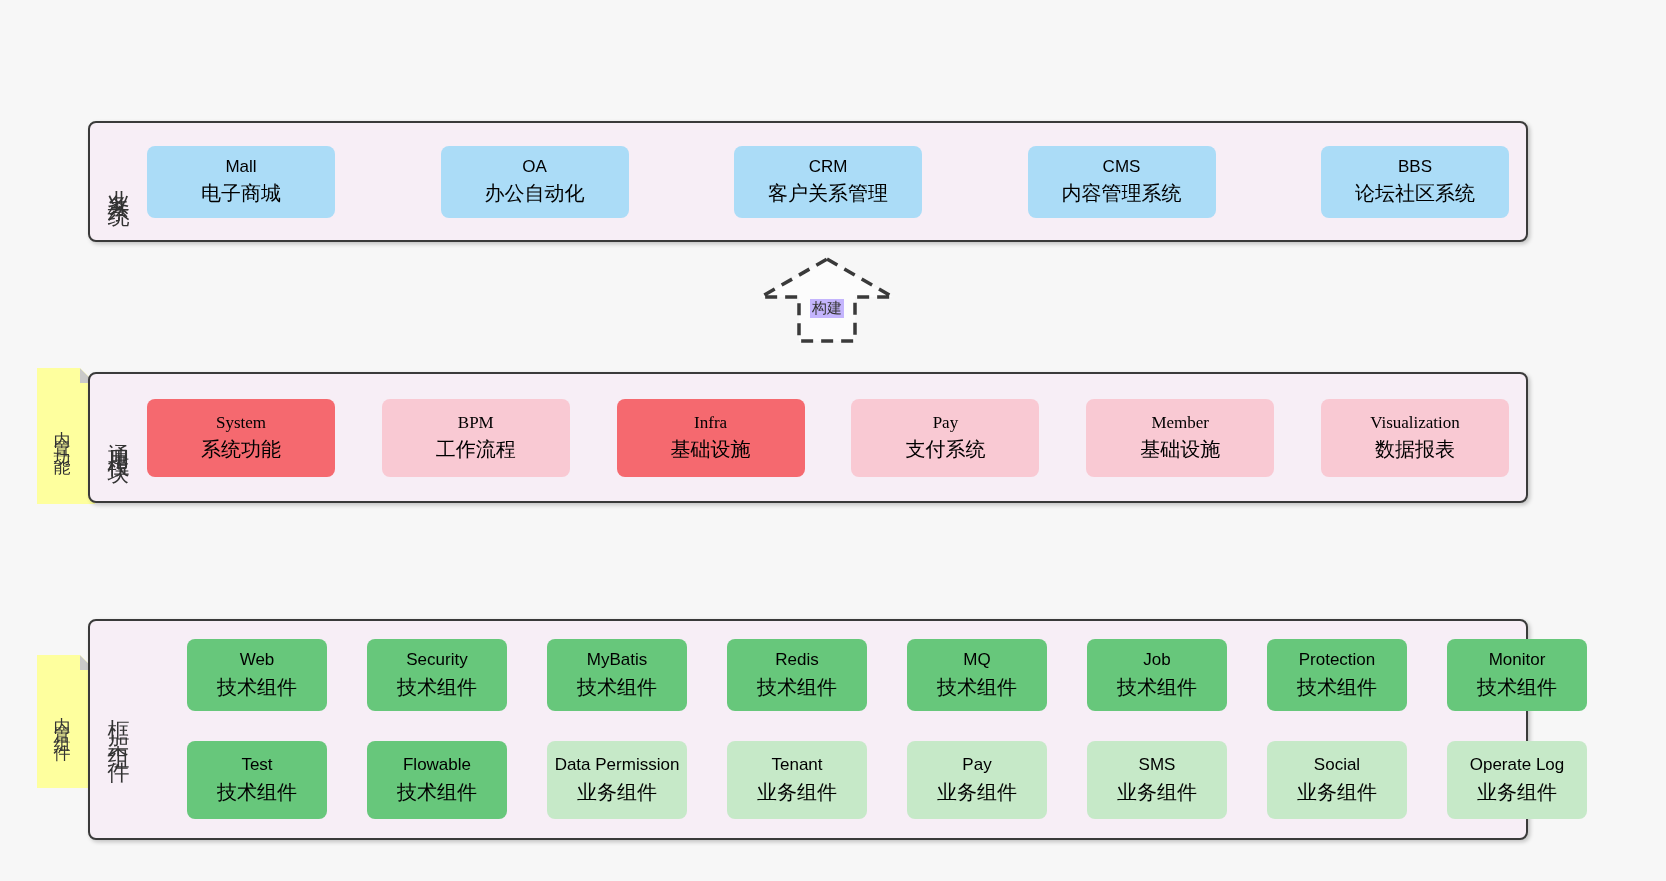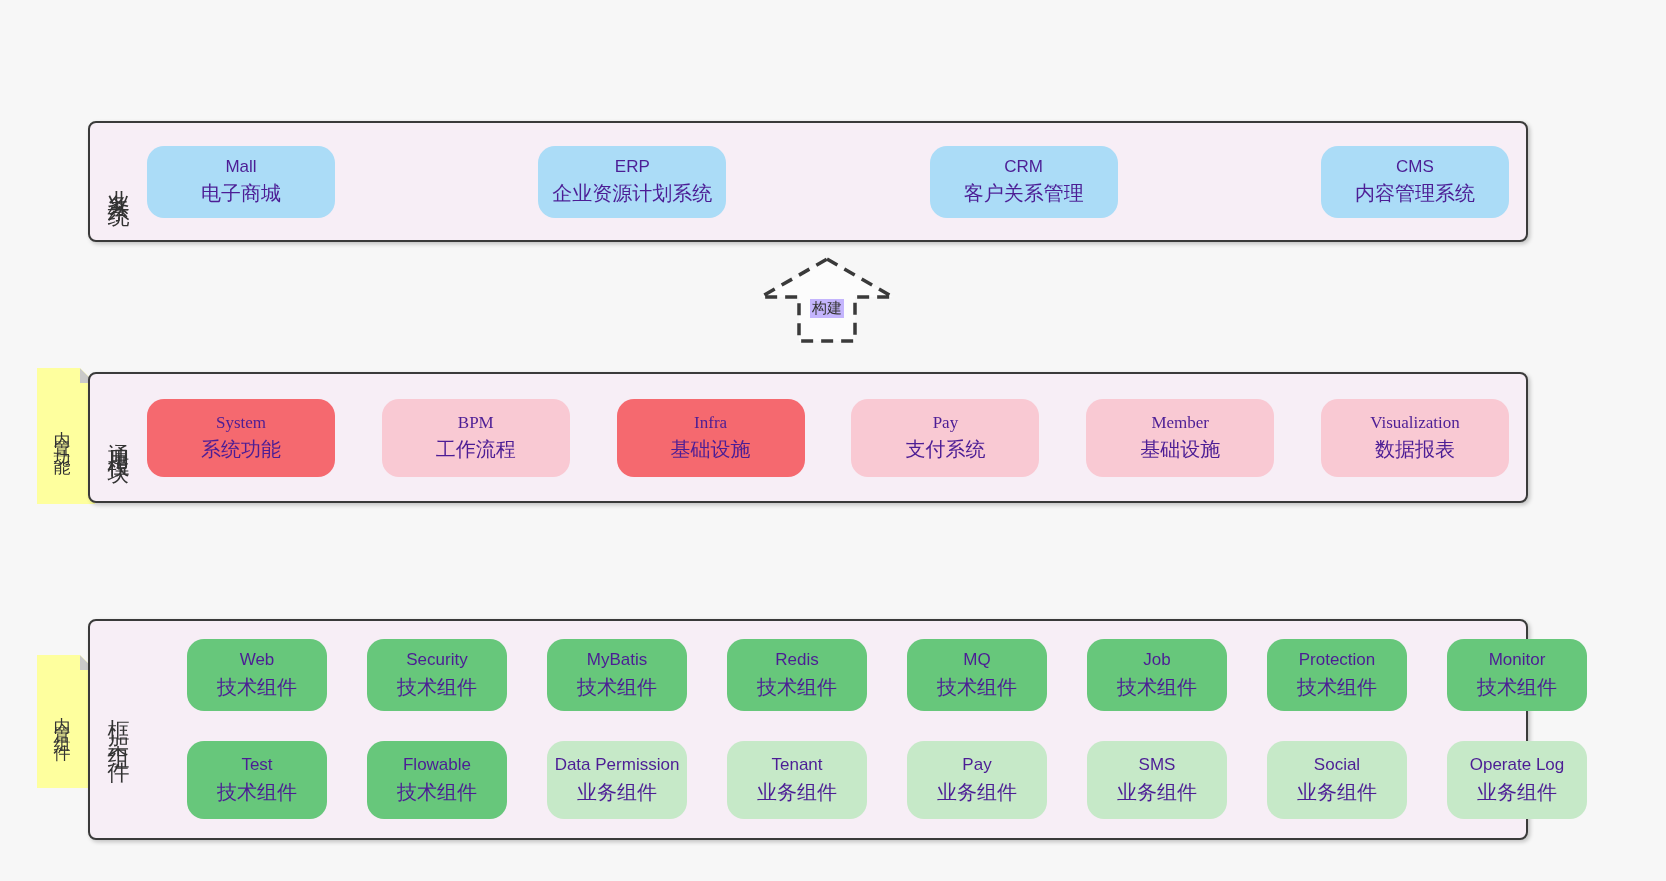"Mall" .box { border-radius: 17px -> 8px; color: #4c1d95 -> #000000 }
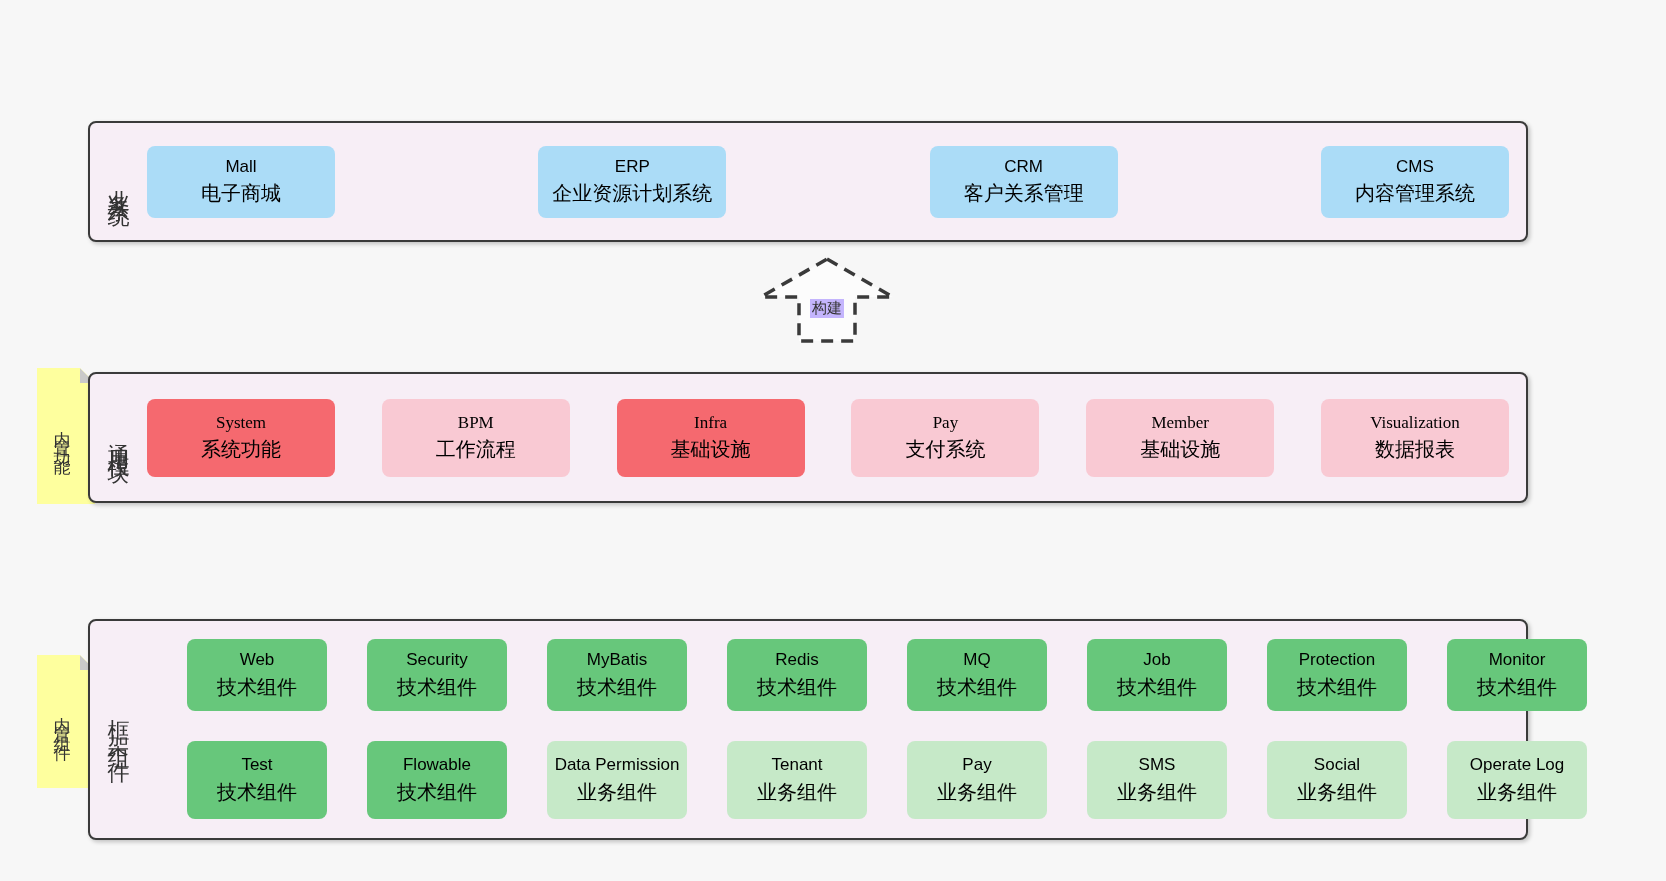"OA" div.box { html: none -> <div> <div>OA</div> <div>办公自动化</div> </div> }
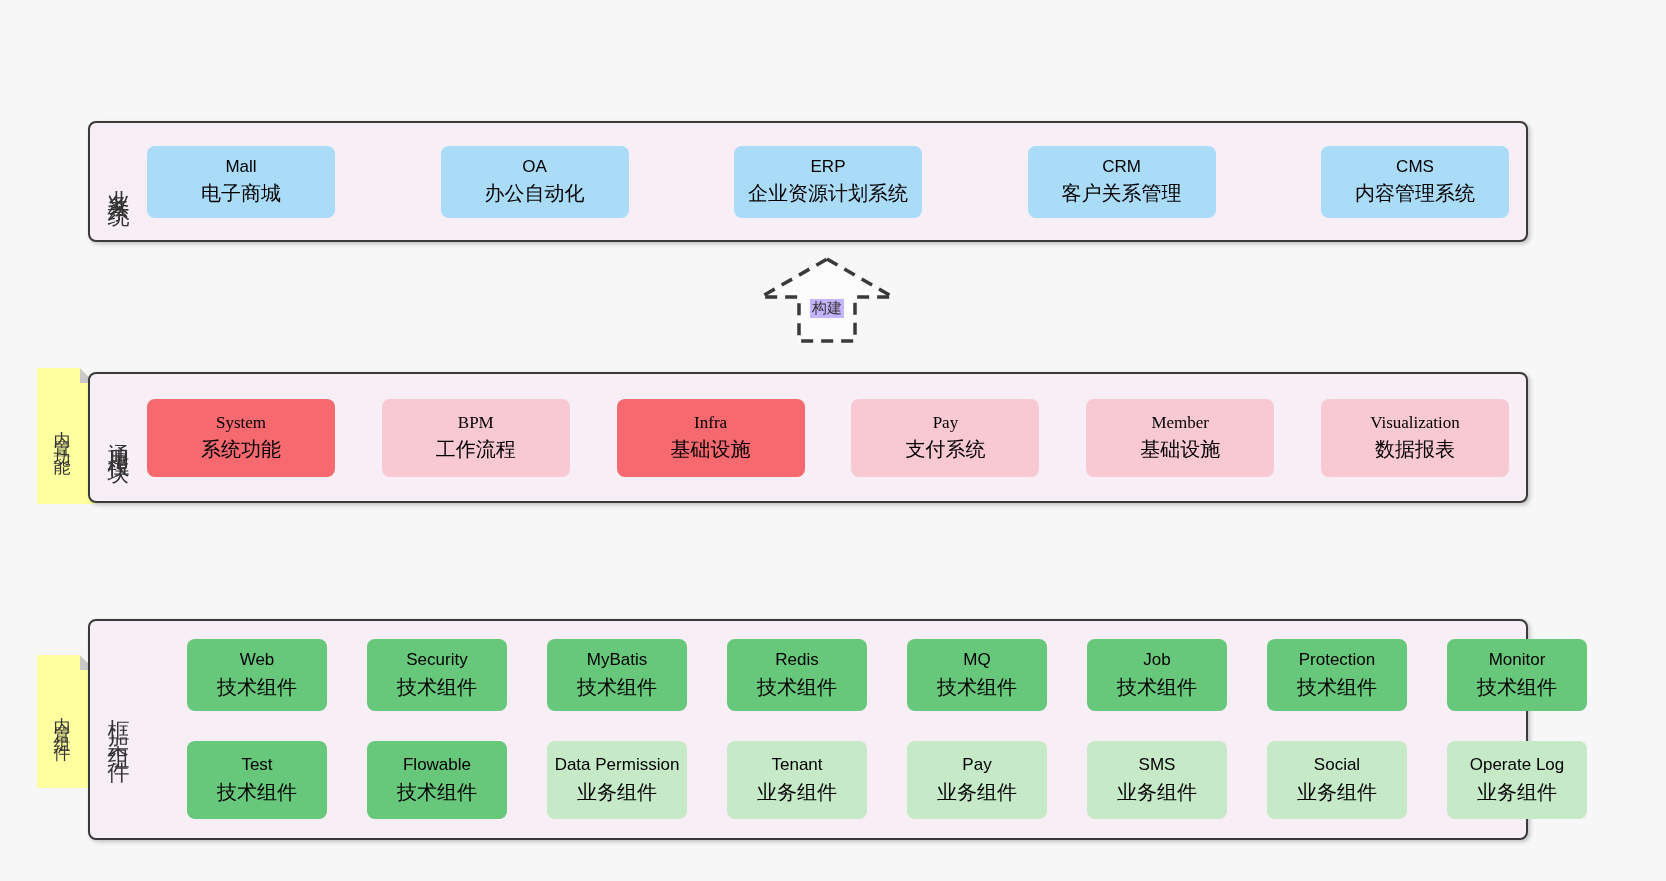"ERP" div.box { html: <div> <div>ERP</div> <div>企业资源计划系统</div> </div> -> none }
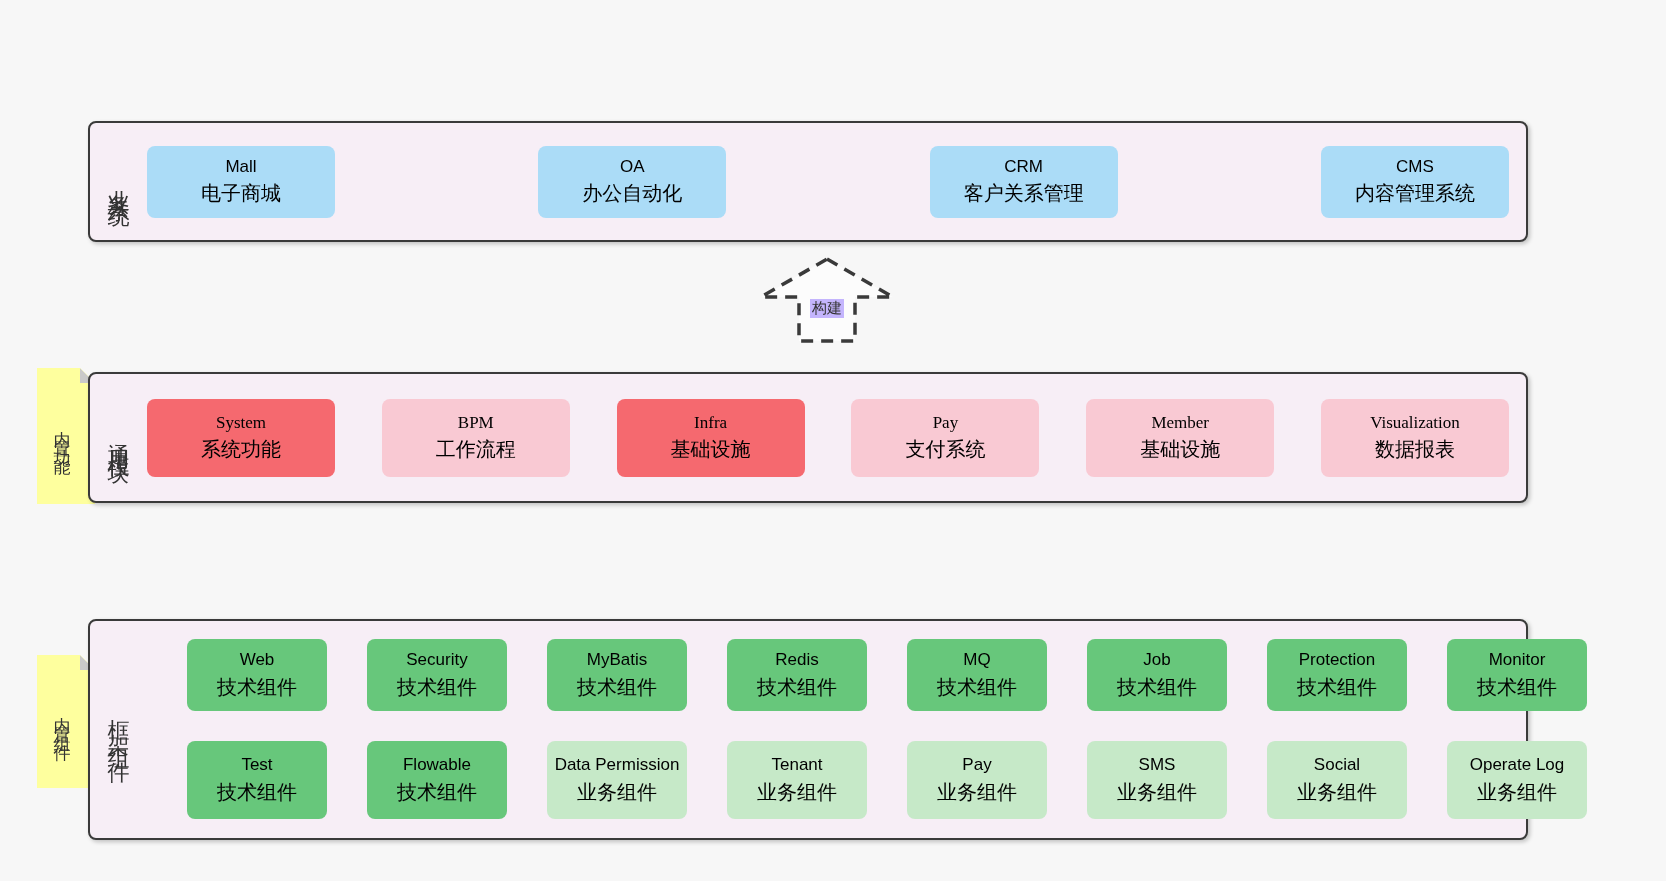"BBS" div.box { html: none -> <div> <div>BBS</div> <div>论坛社区系统</div> </div> }
